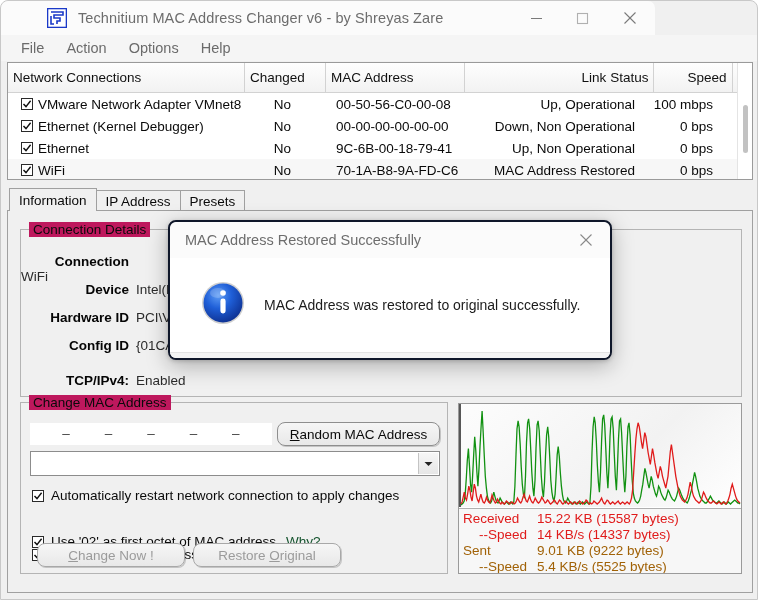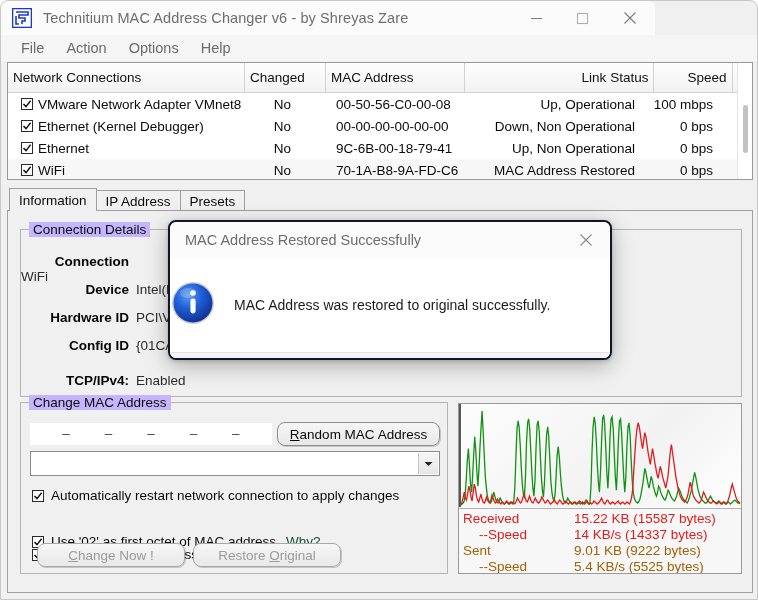"Technitium MAC Address Changer v6" .titlebar { padding-left: none -> 35px }
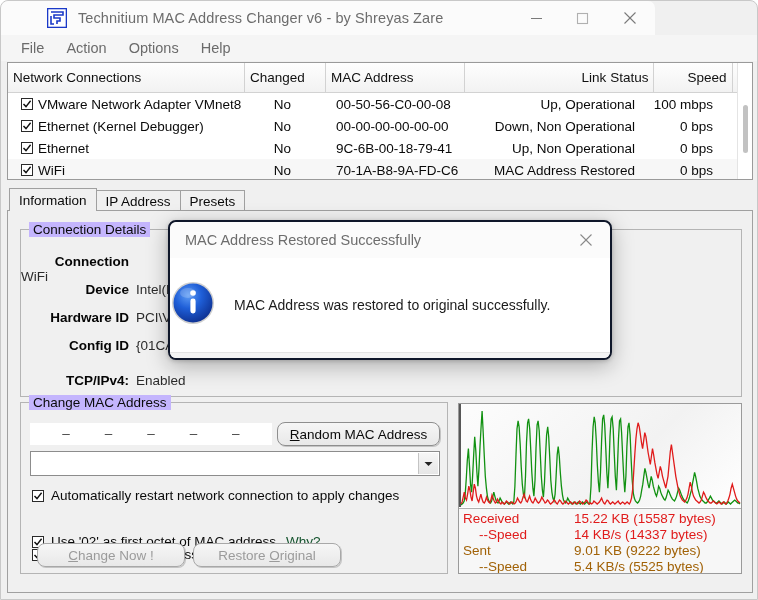"Connection Details" .group-label { background: #c4b5fd -> #be185d }
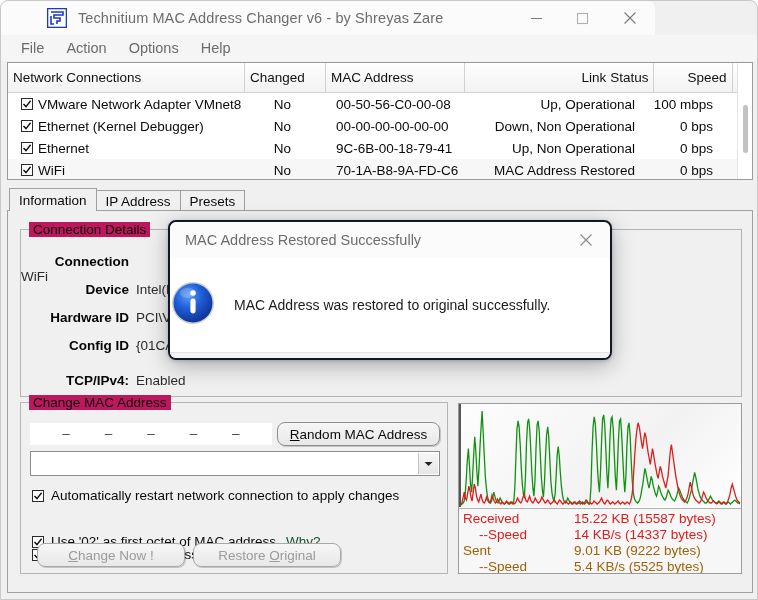"MAC Address was restored to" .dlg-body { padding-left: none -> 30px }
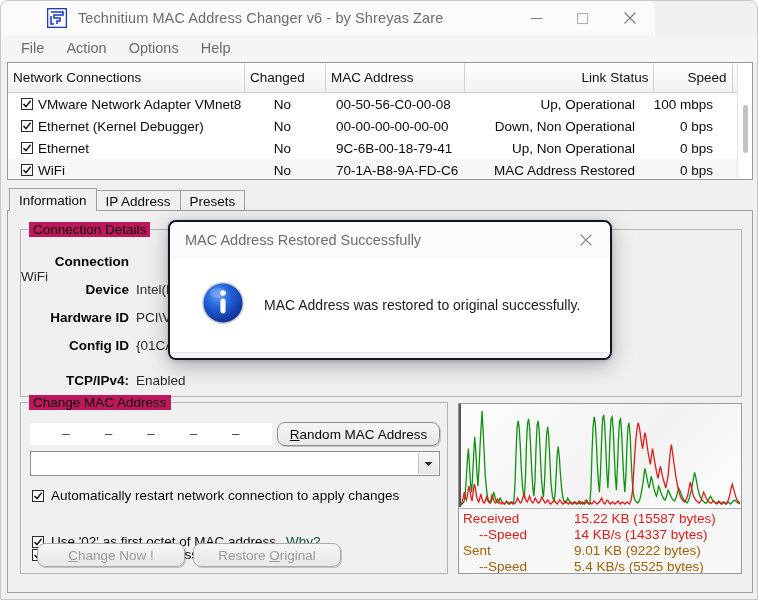"Received" .stat-row { gap: 37px -> none }
